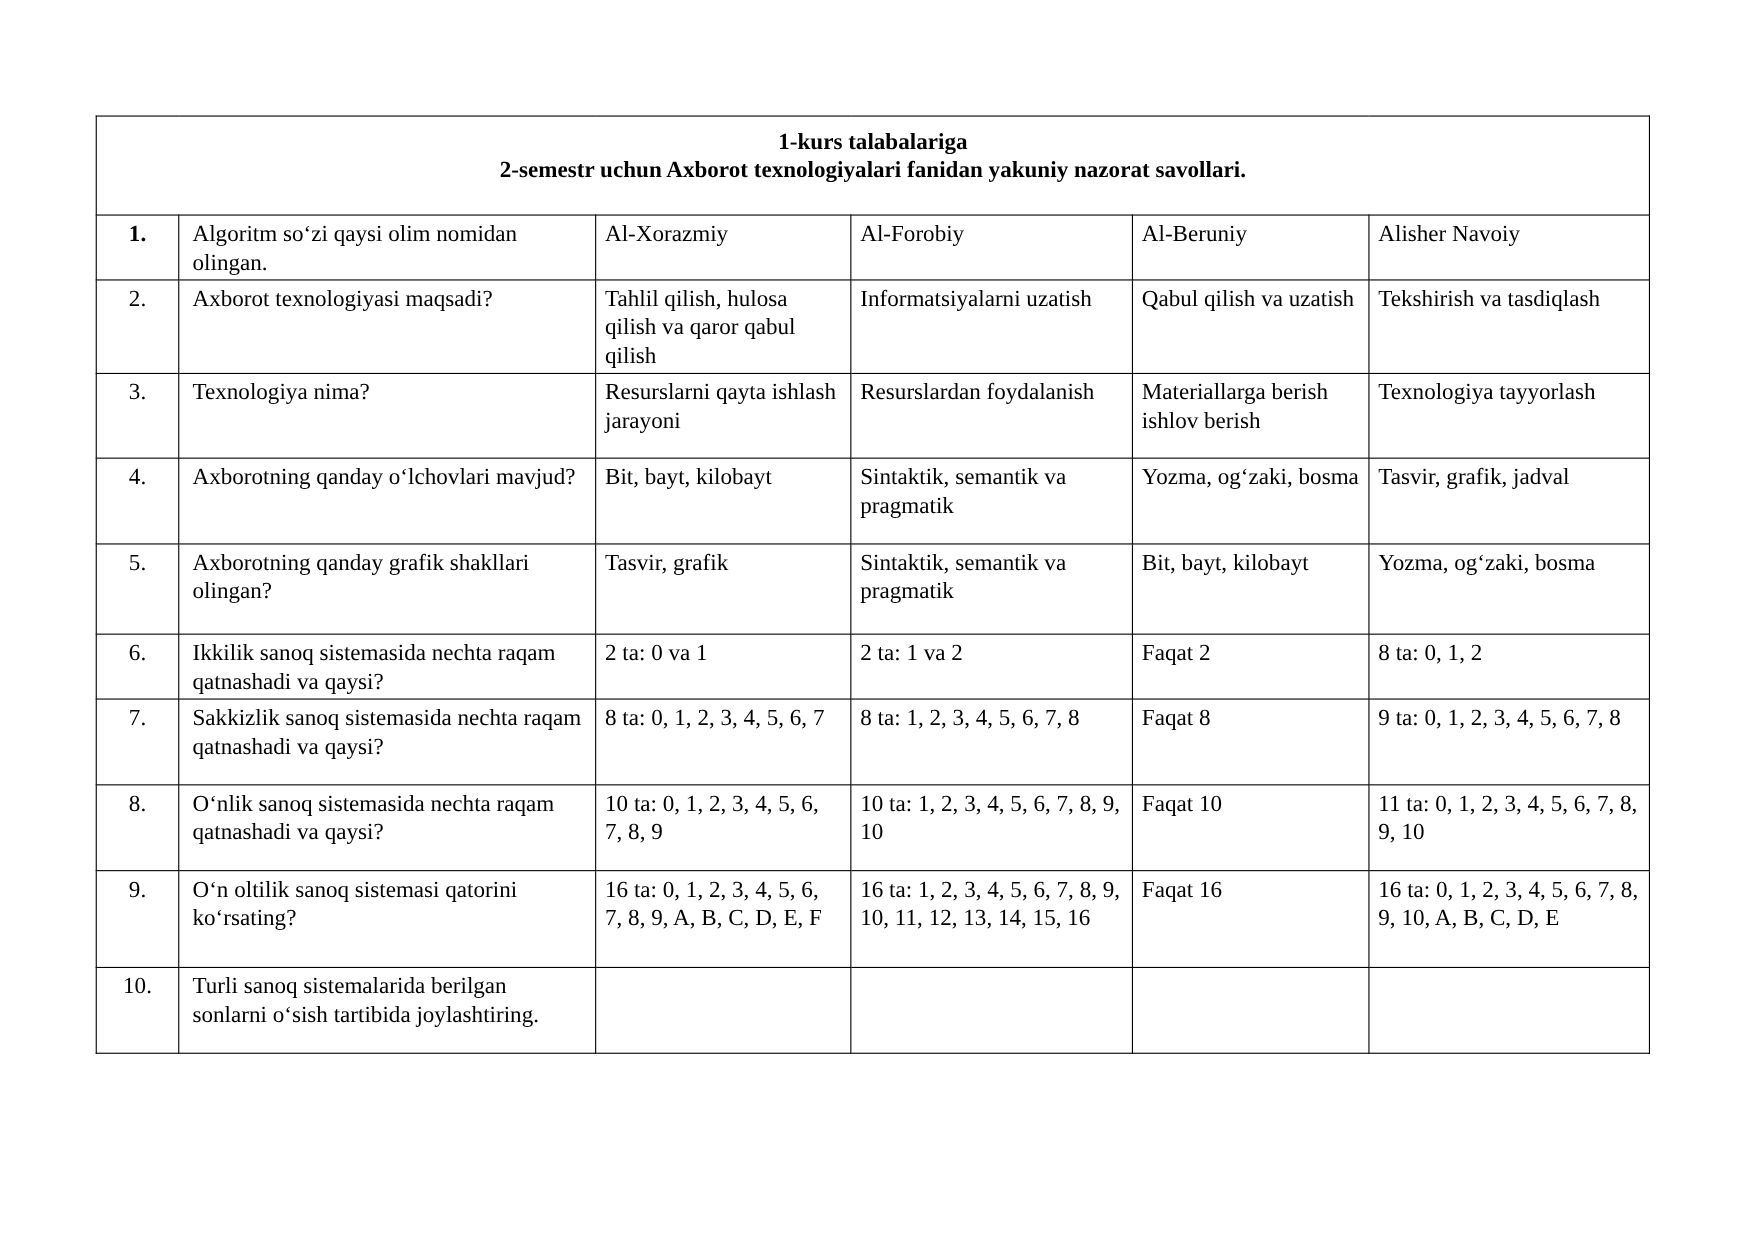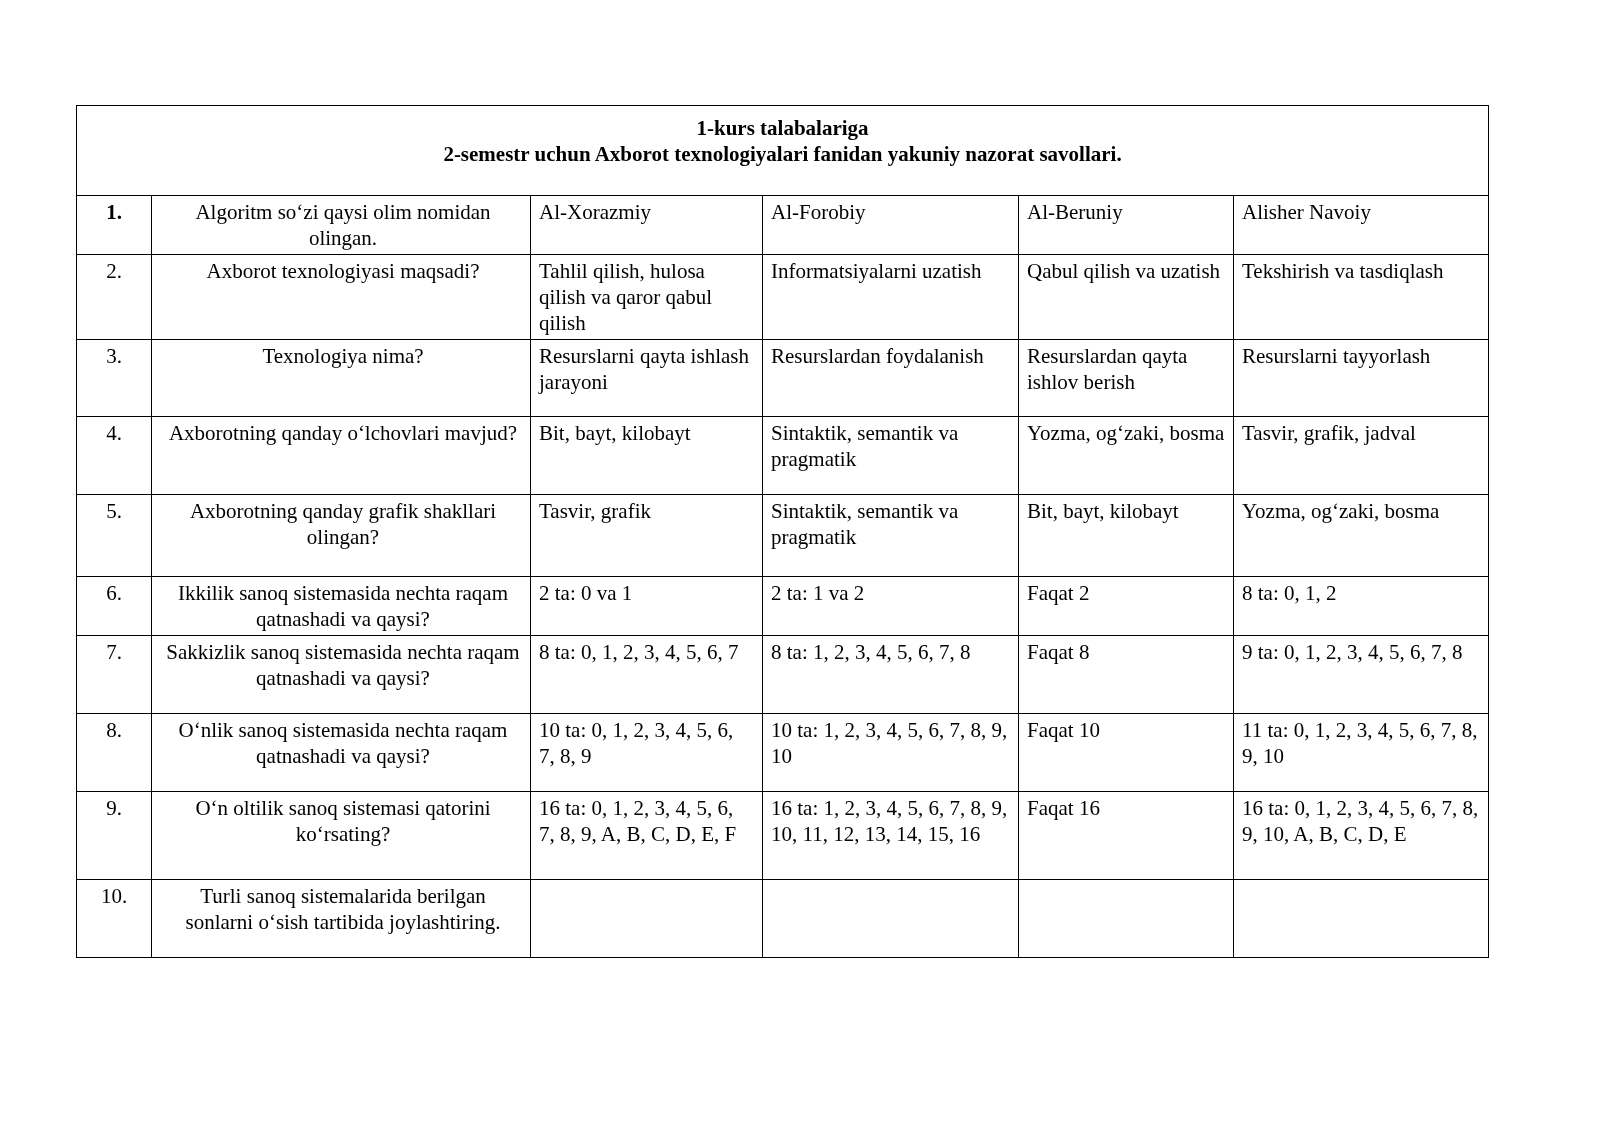"1-kurs talabalariga" .doc { left: 76px -> 87px }
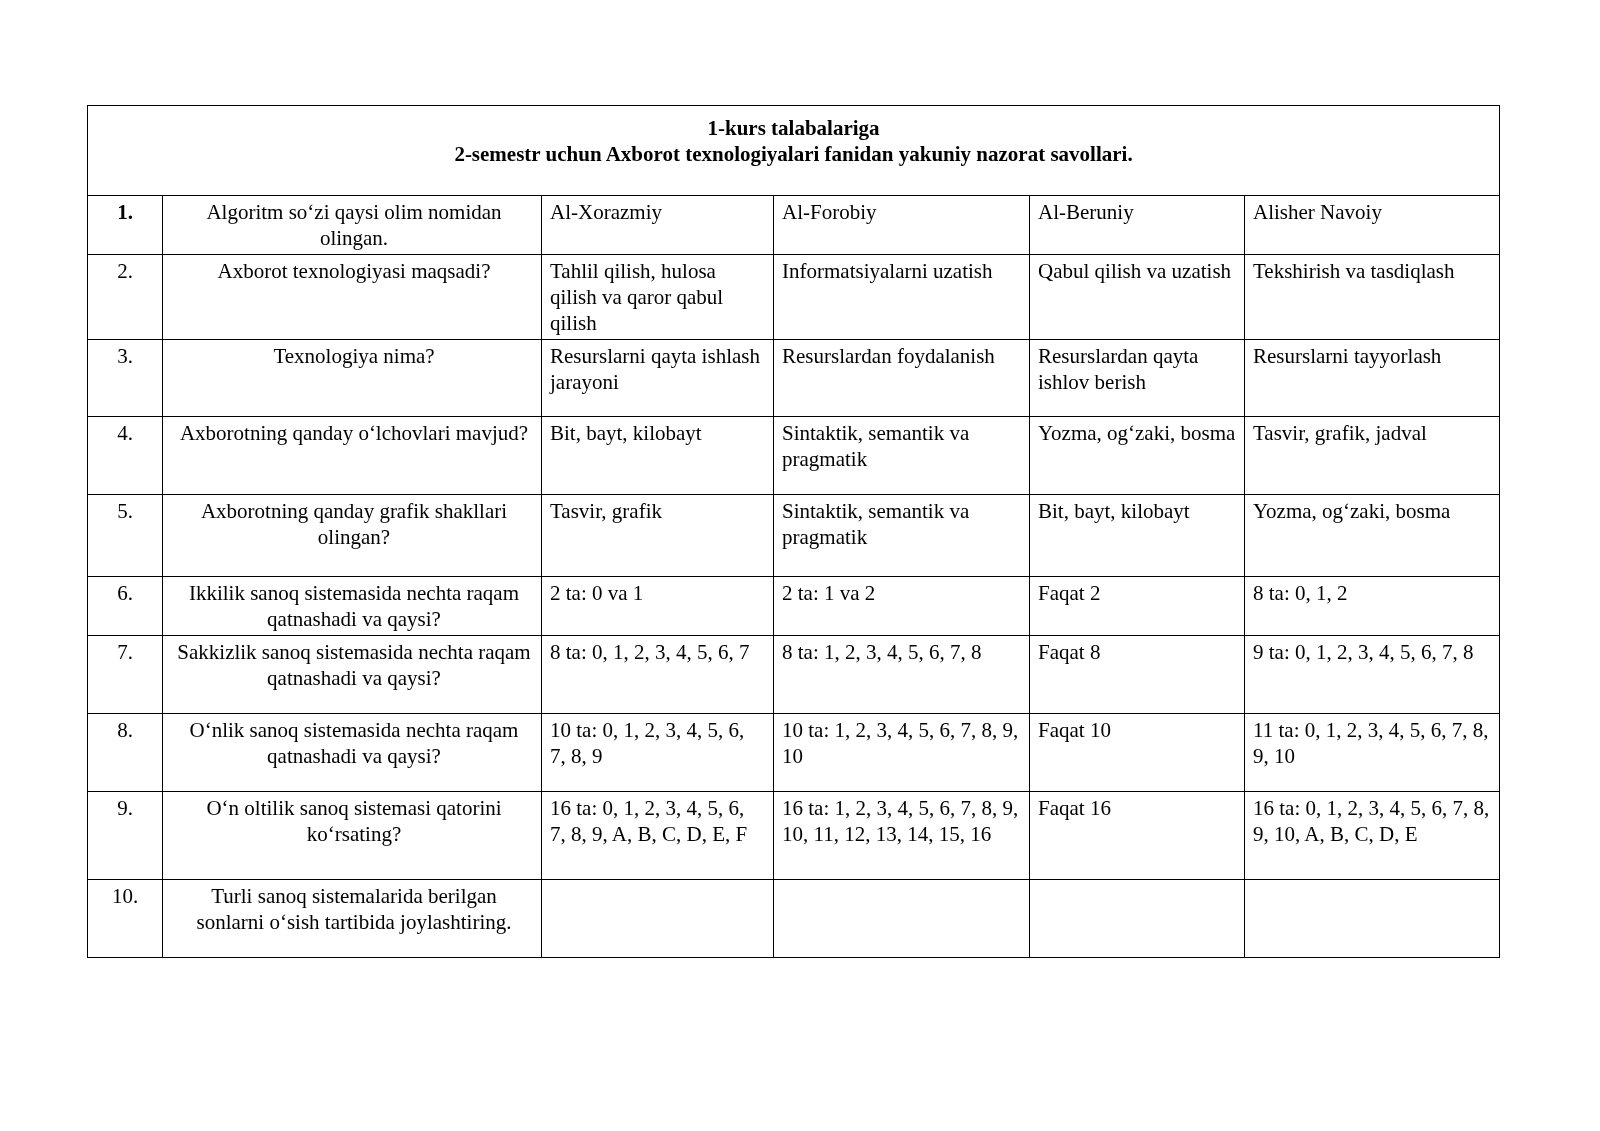"Algoritm so‘zi qaysi olim nomidan" td.q { text-align: center -> left }
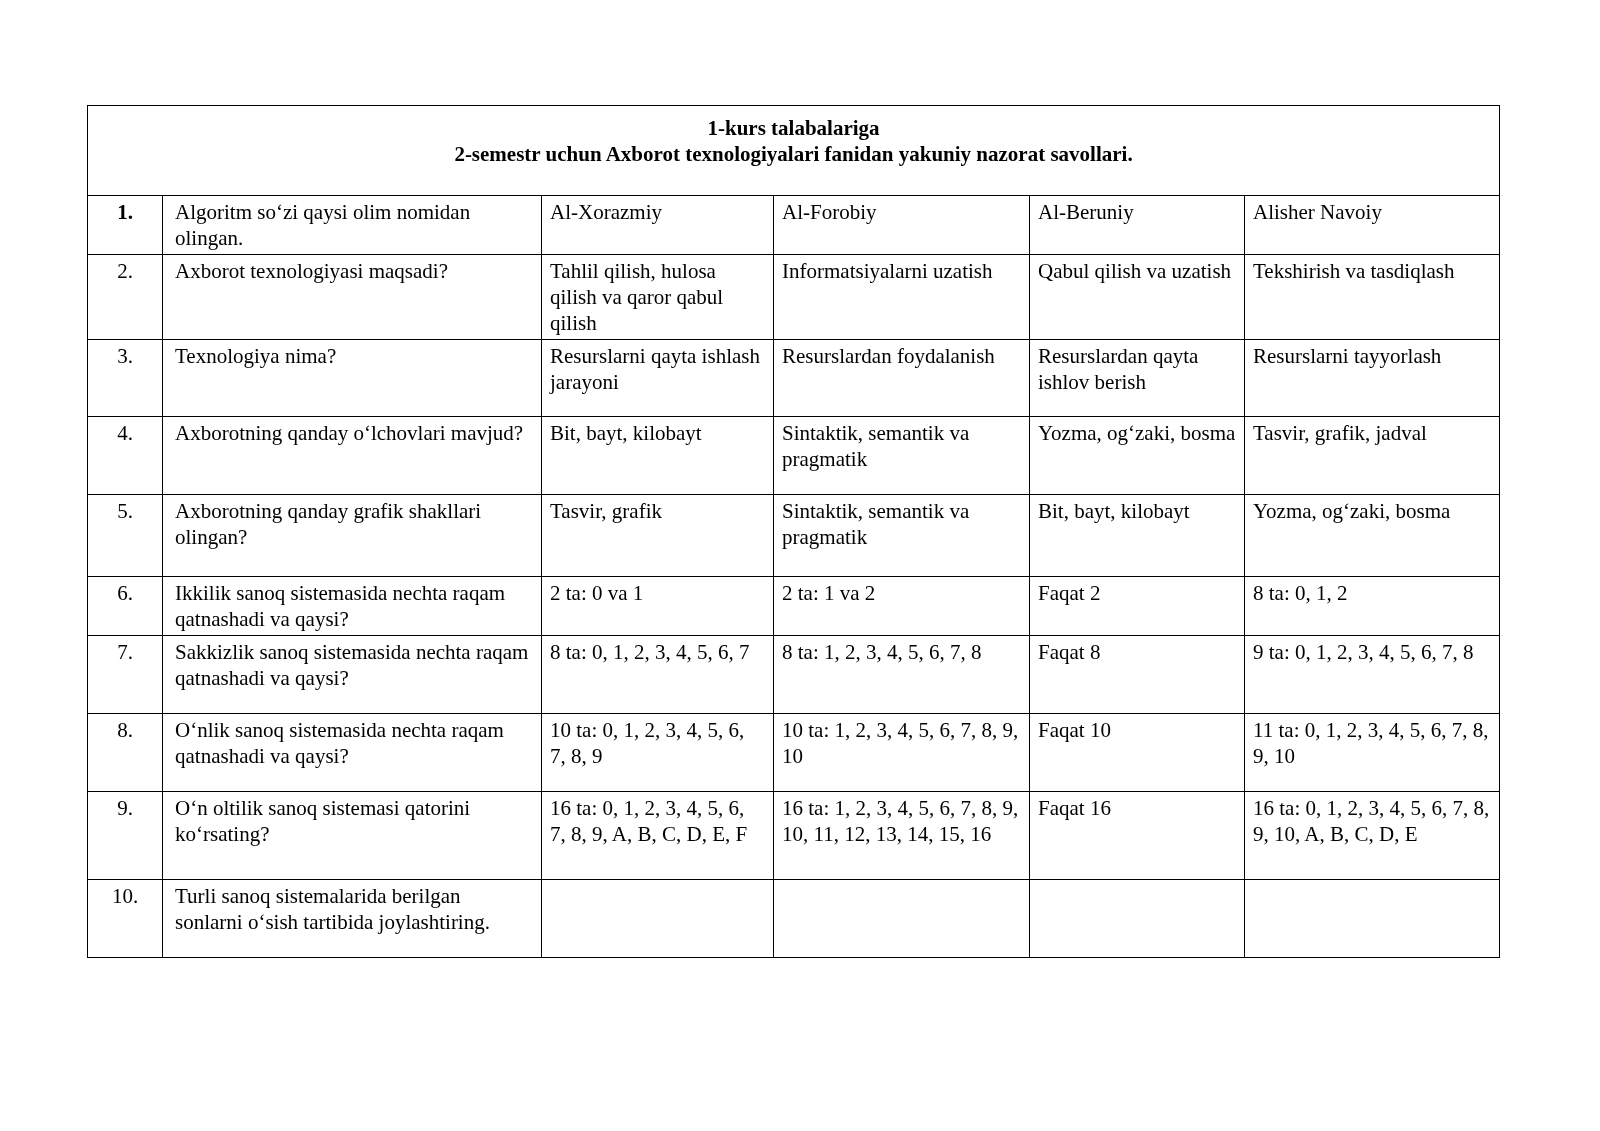"Resurslardan qayta ishlov berish" td.opt { text: Resurslardan qayta -> Materiallarga berish }
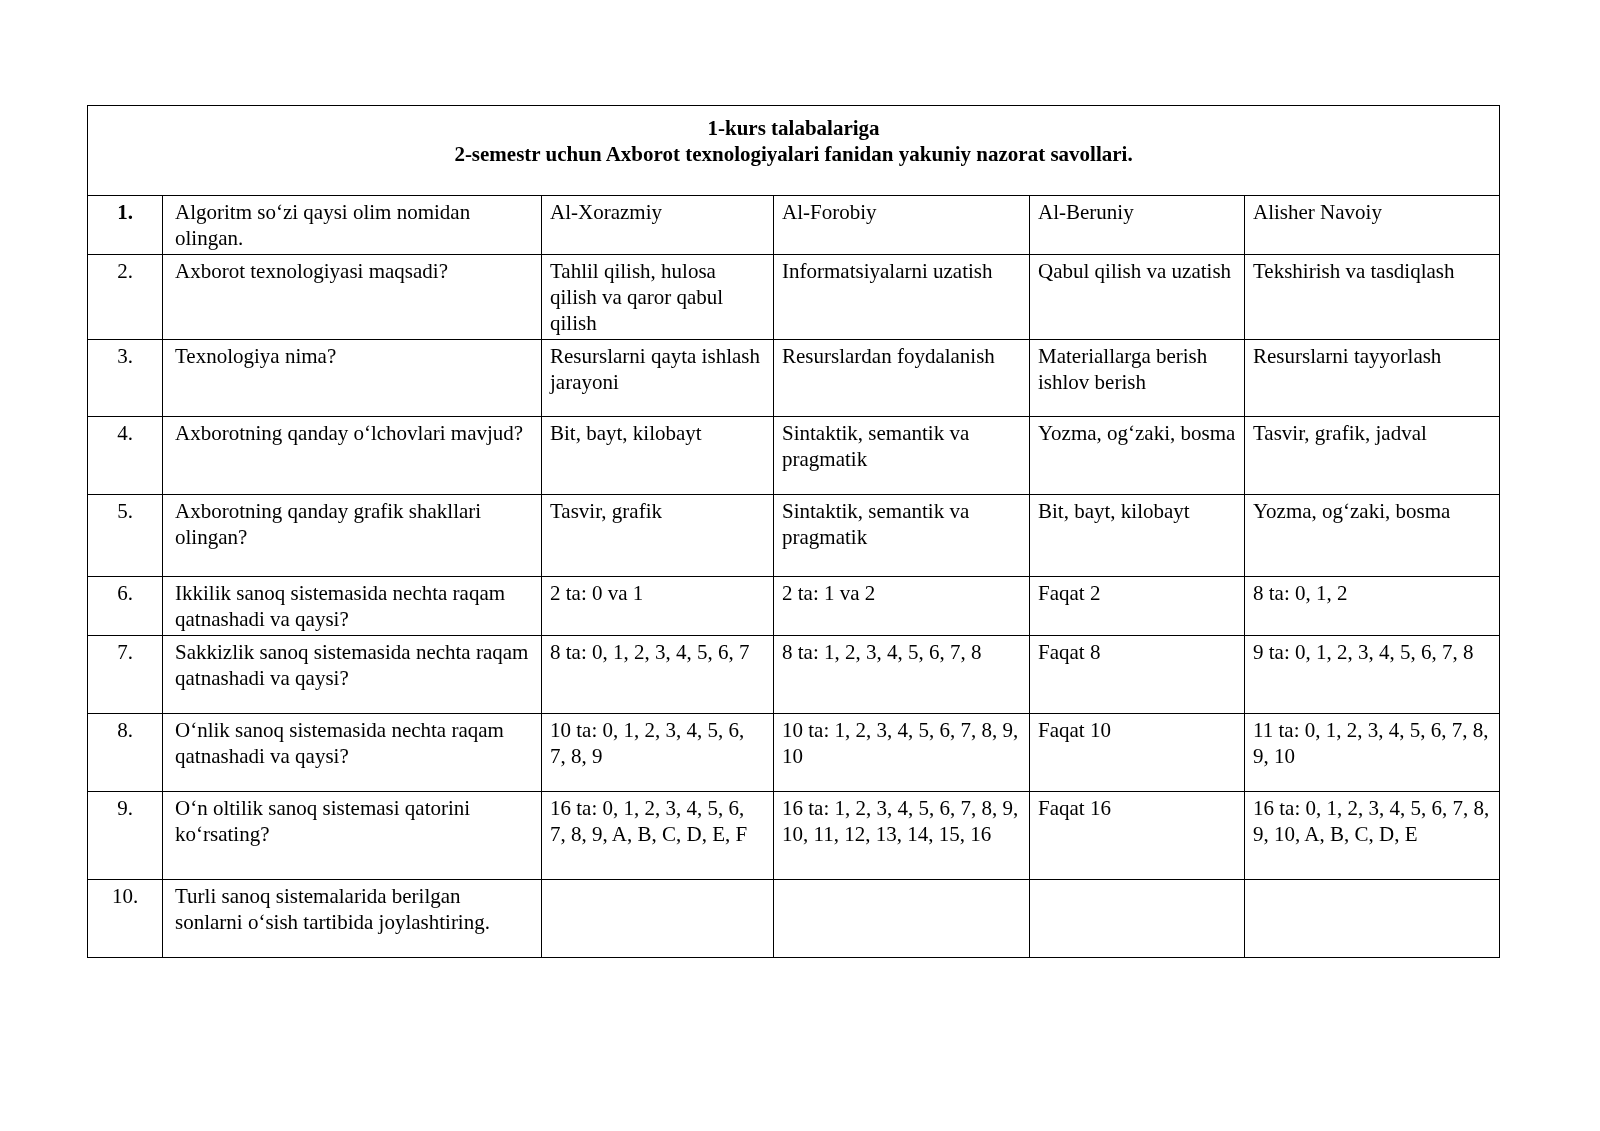"Resurslarni tayyorlash" td.opt { text: Resurslarni -> Texnologiya }
